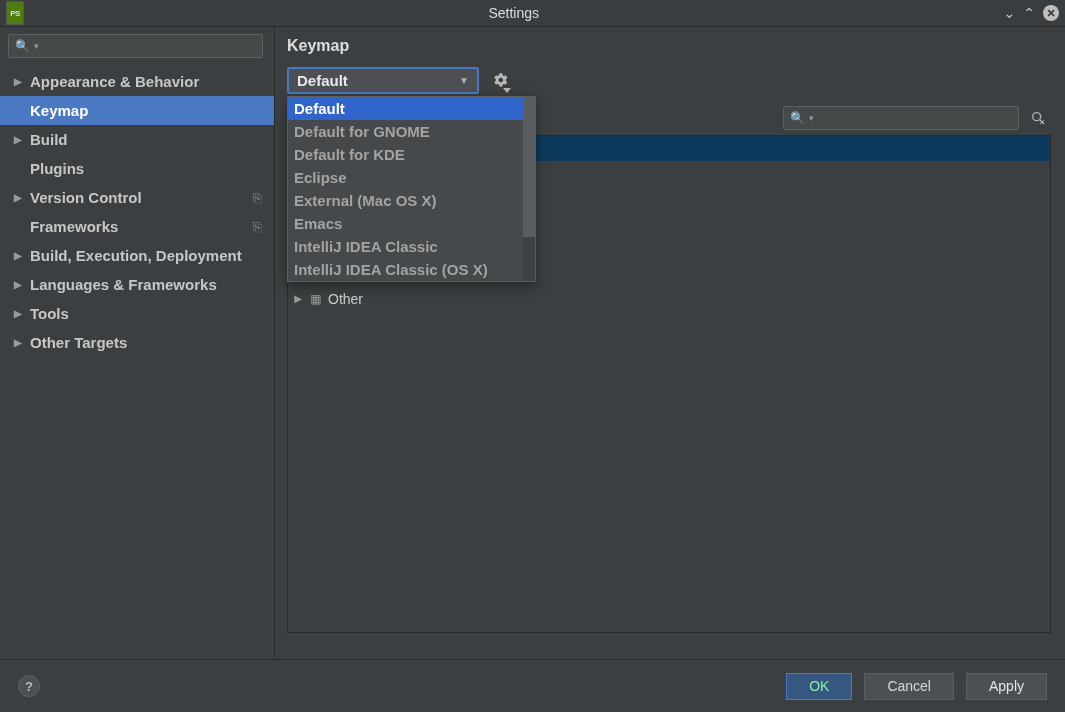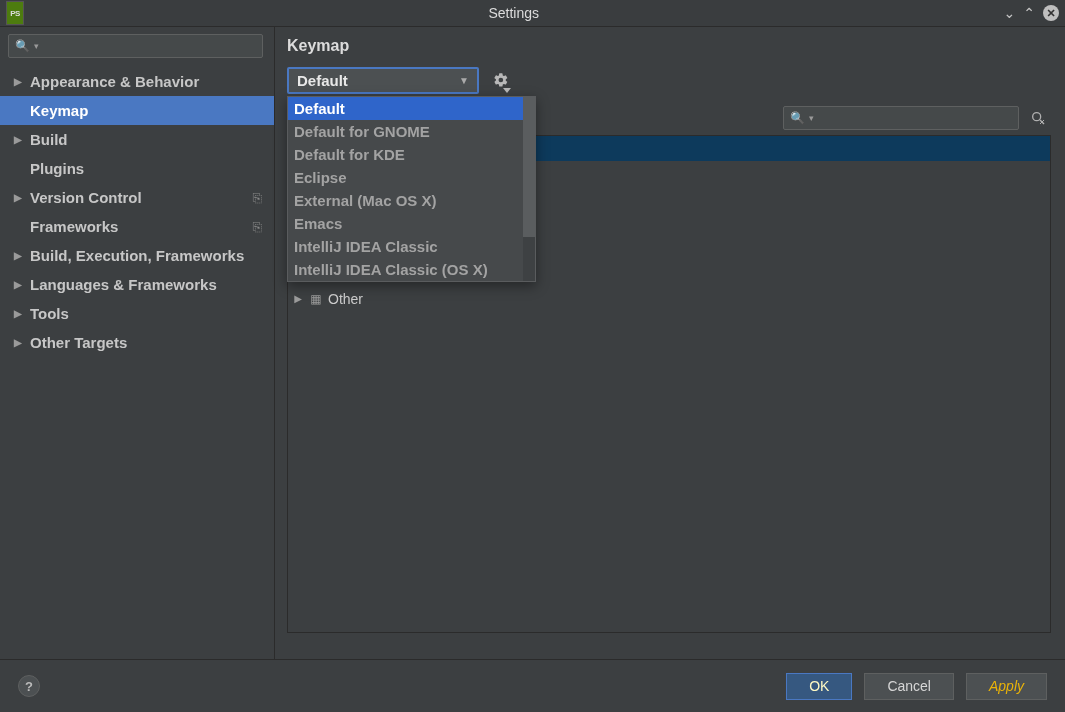"Build, Execution, Frameworks" span { text: Frameworks -> Deployment }
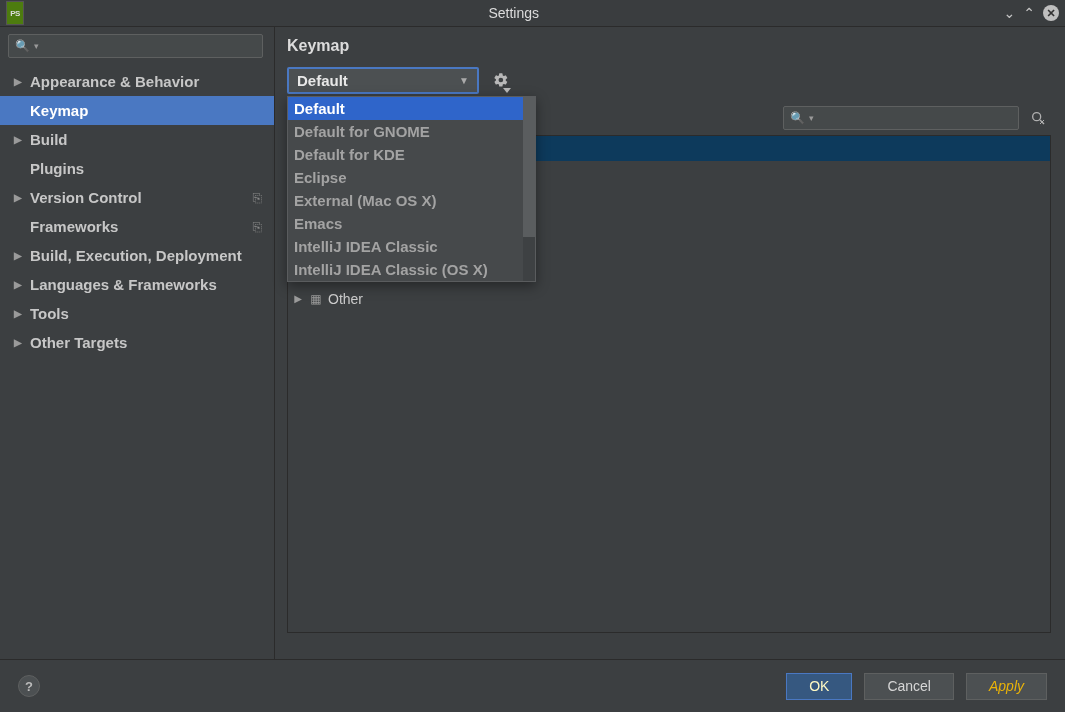"OK" .btn.primary { color: #fef9c3 -> #86efac }
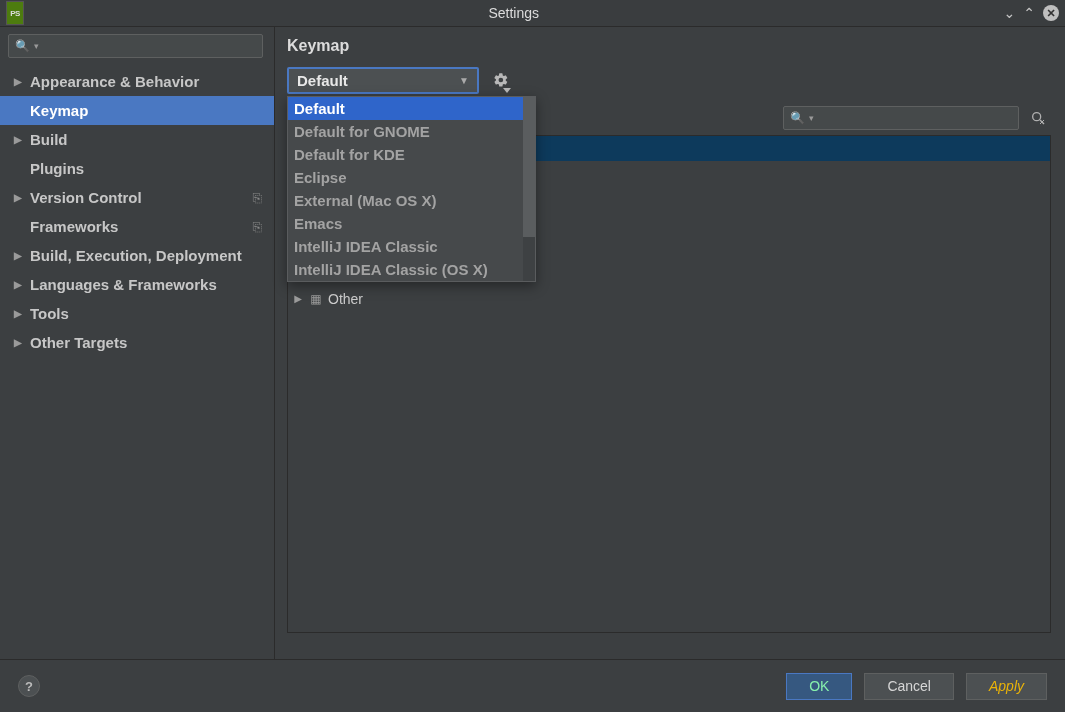"Apply" .btn.disabled { color: #eab308 -> #e5e5e5; font-style: italic -> none }
